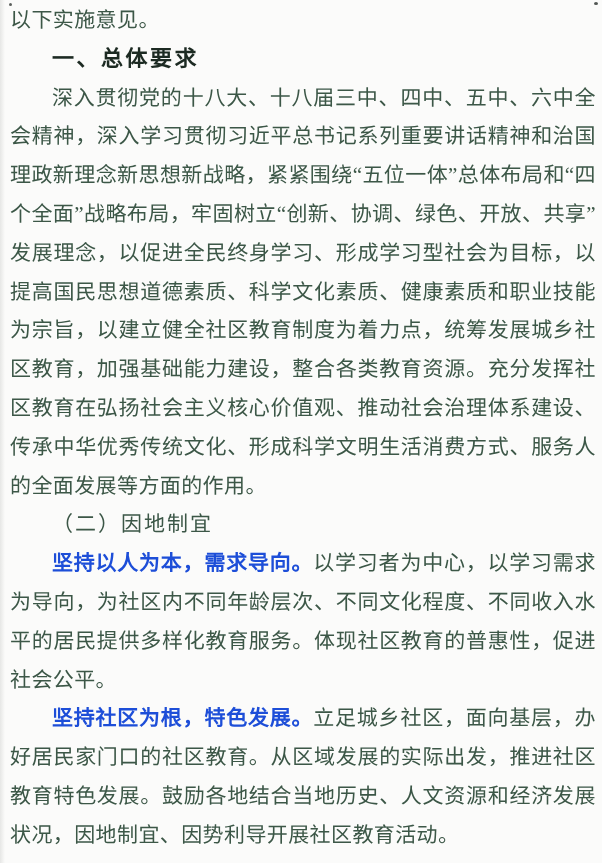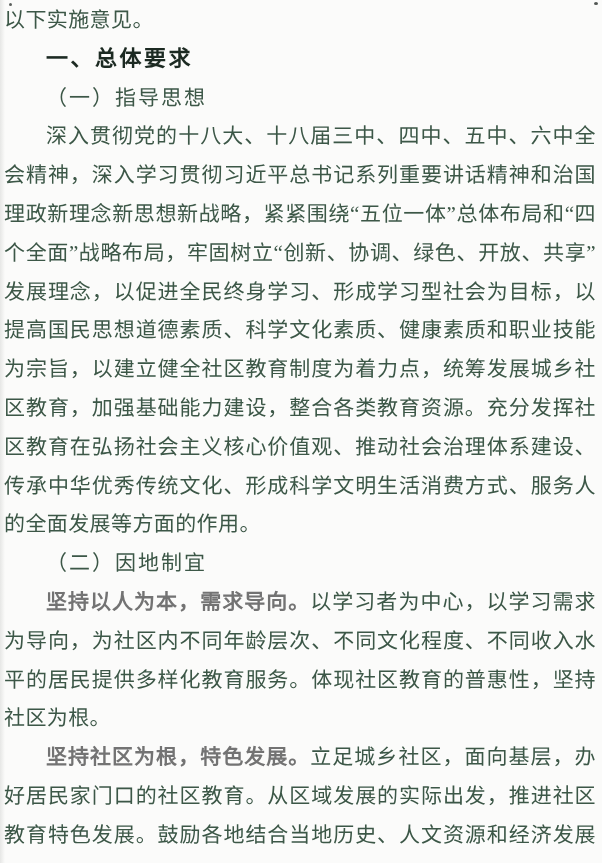"以下实施意见。" .page { padding: 1px 6px 0 4px -> 1px 6px 0 10px }
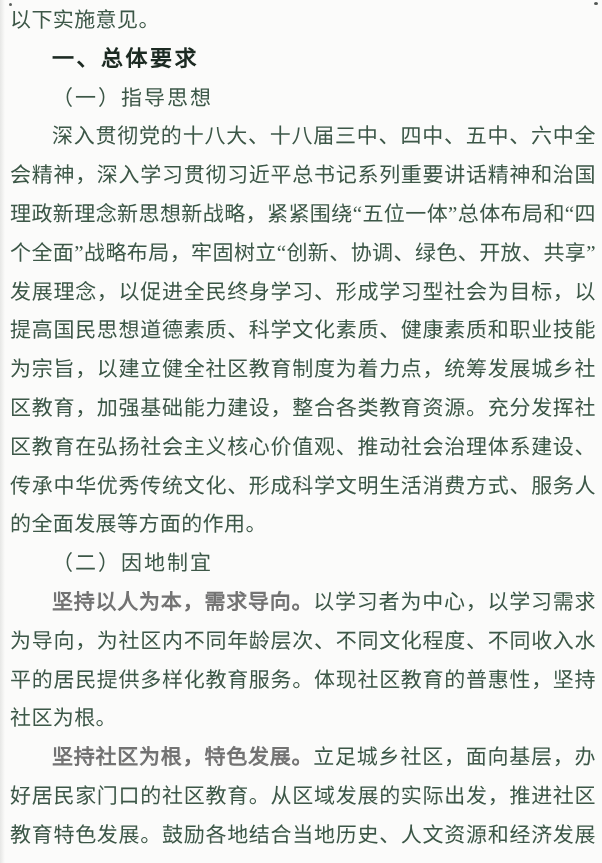"（一）指导思想" p.indent { html: <p>（一）指导思想</p> -> none }
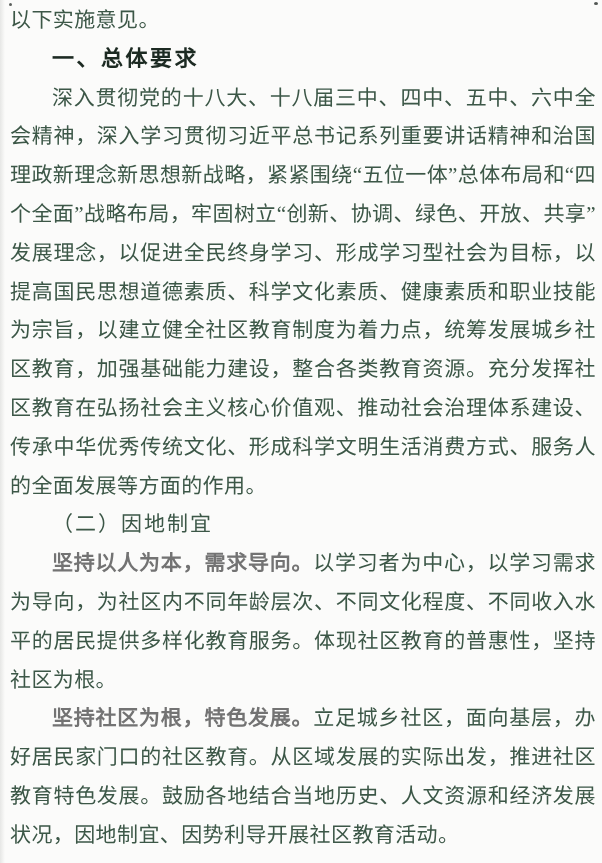"坚持以人为本，需求导向。" .lead-bold { color: #737373 -> #1d4ed8 }
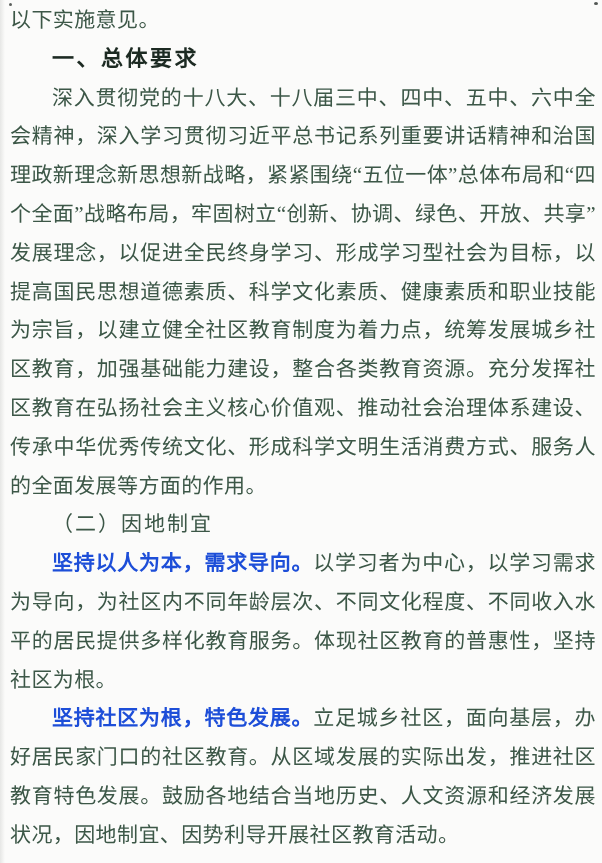"以学习者为中心，以学习需求为导向，为社区内不同年龄层次、不同文化程度、不同收入水" span { text: 坚持社区为根 -> 促进社会公平 }
